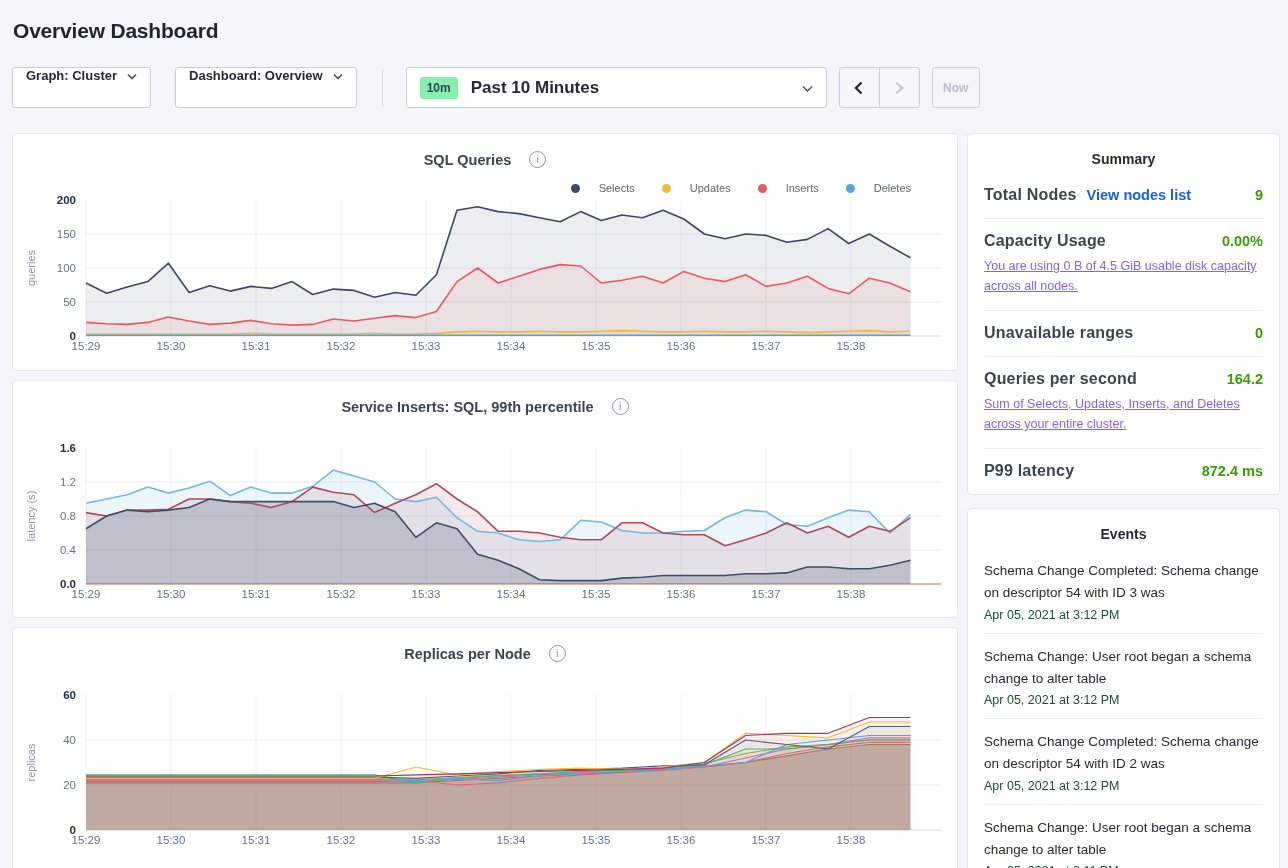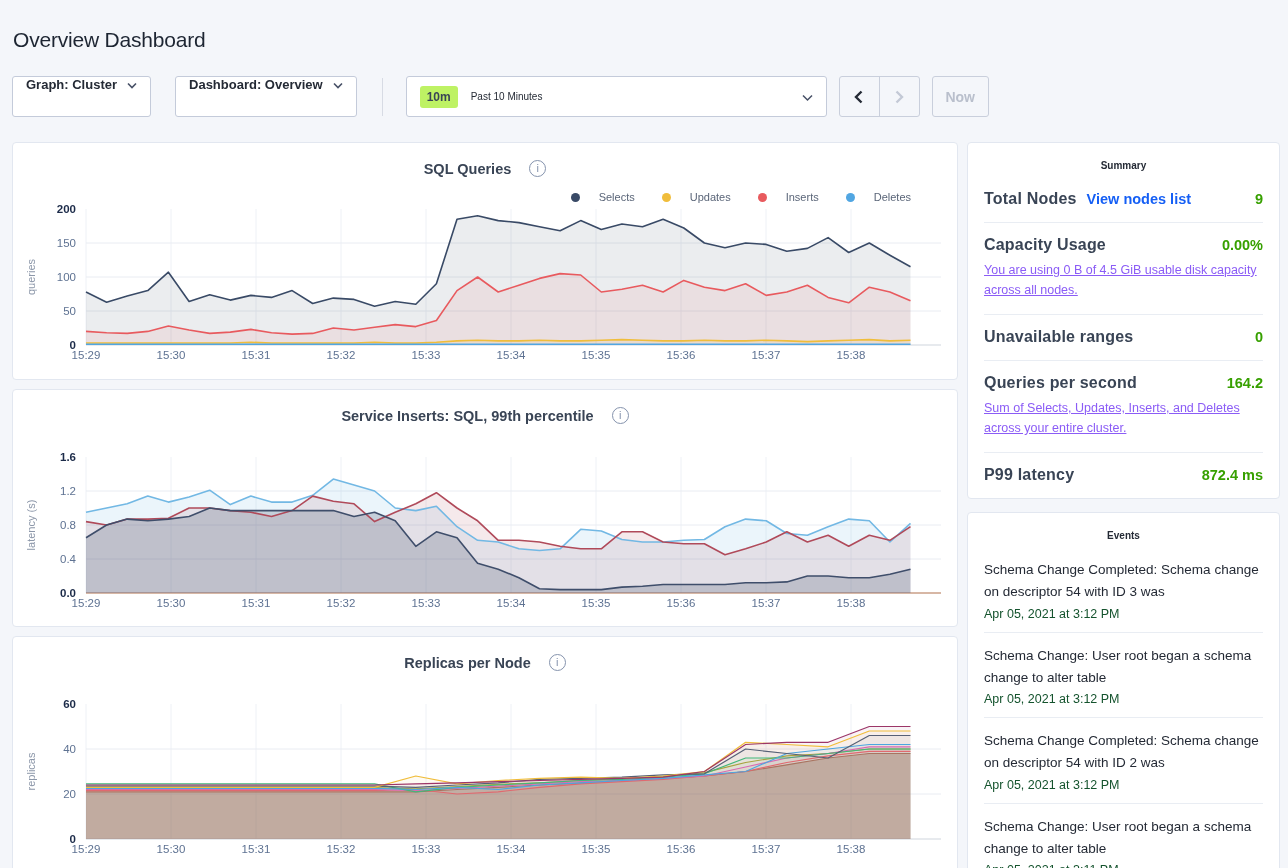"Overview Dashboard" .page-title { font-weight: 400 -> 700; padding: 28px 0 0 13px -> 19px 0 0 13px }
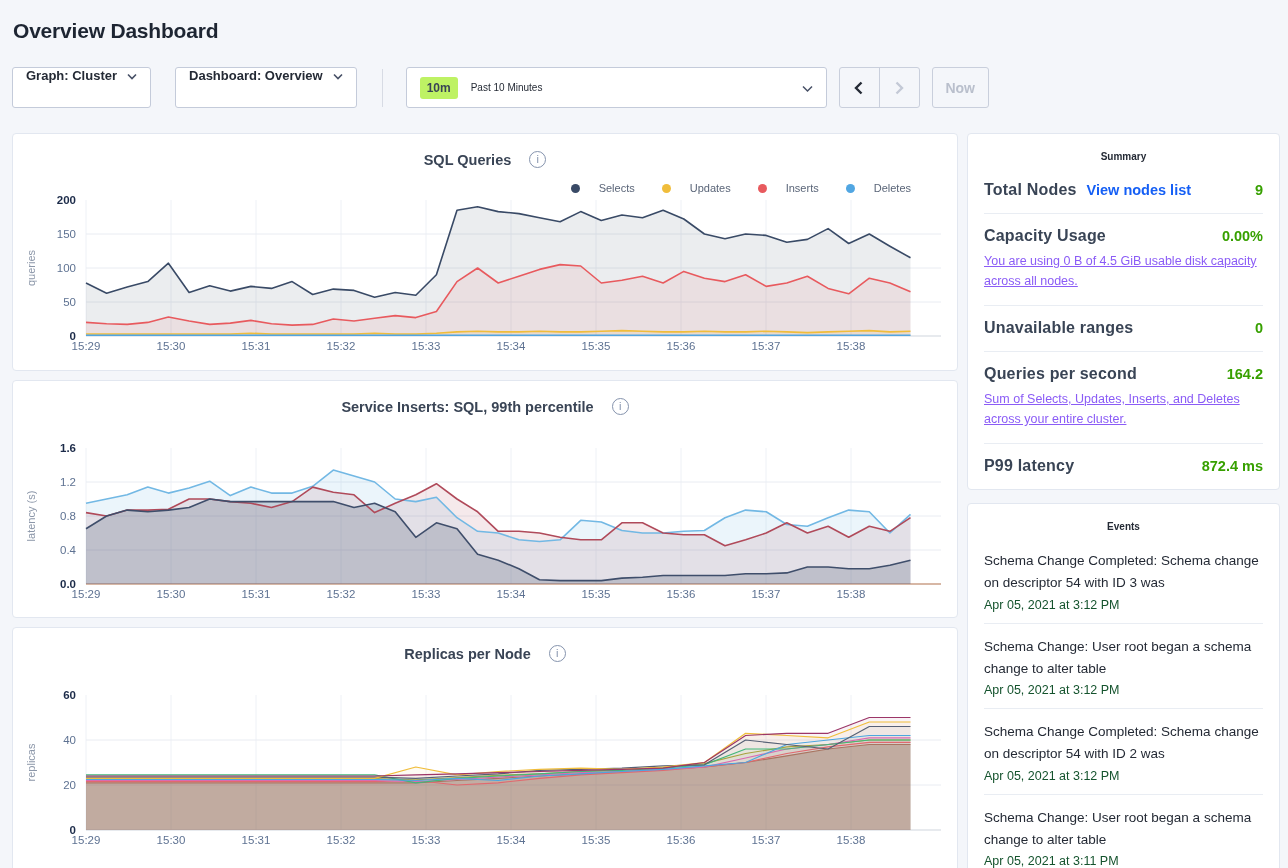"10m" .time-badge { background: #bef264 -> #86efac }
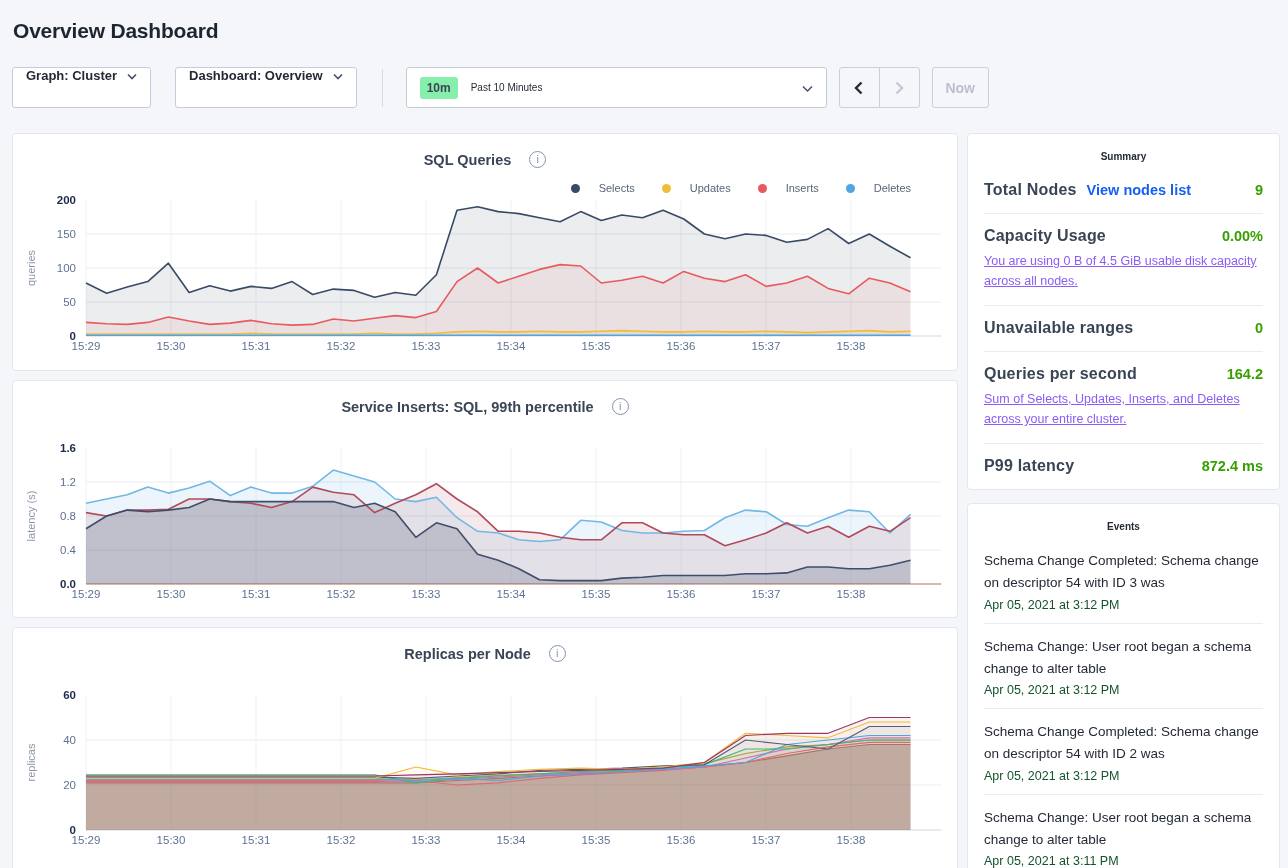"Past 10 Minutes" .time-label { font-size: 10px -> 17px; font-weight: 400 -> 700 }
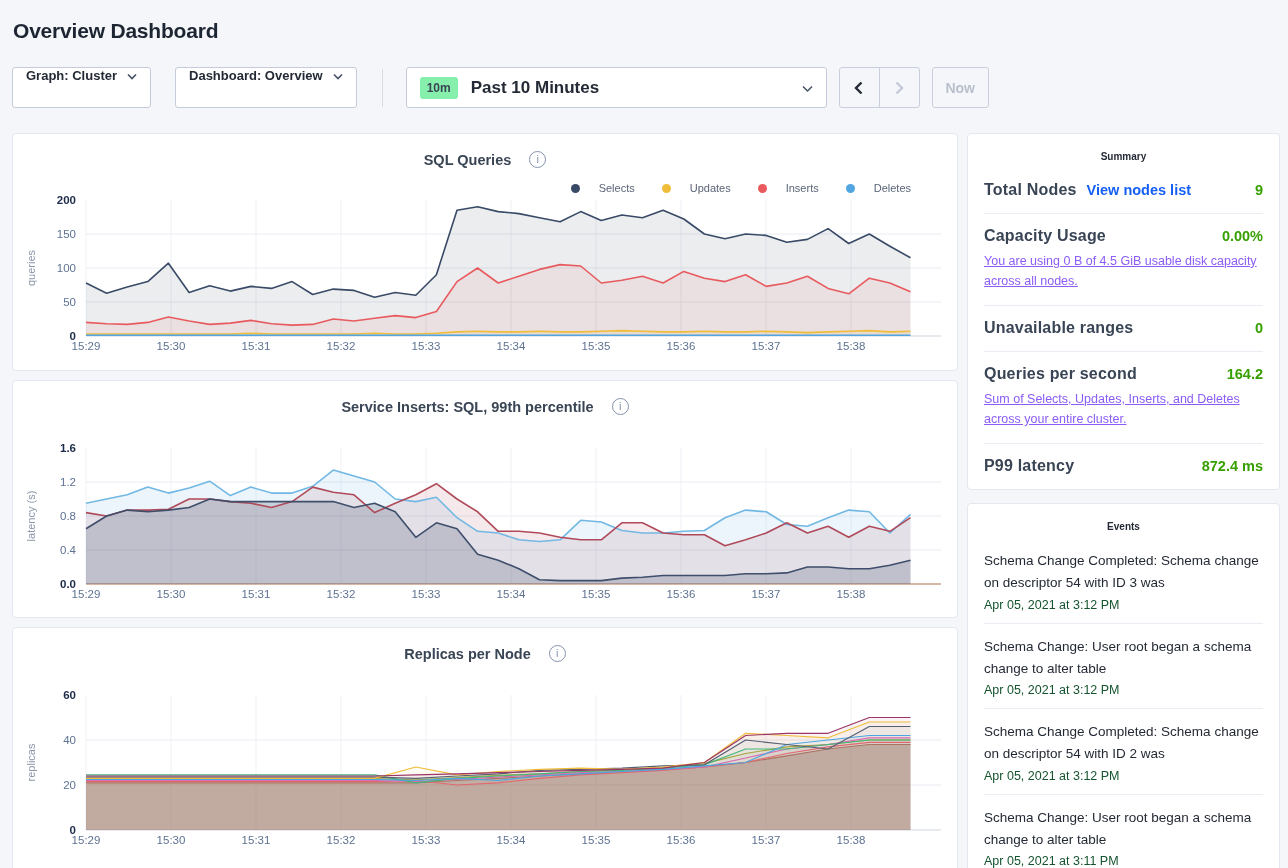"Now" .now-btn { font-size: 14px -> 12px; width: 57px -> 48px }
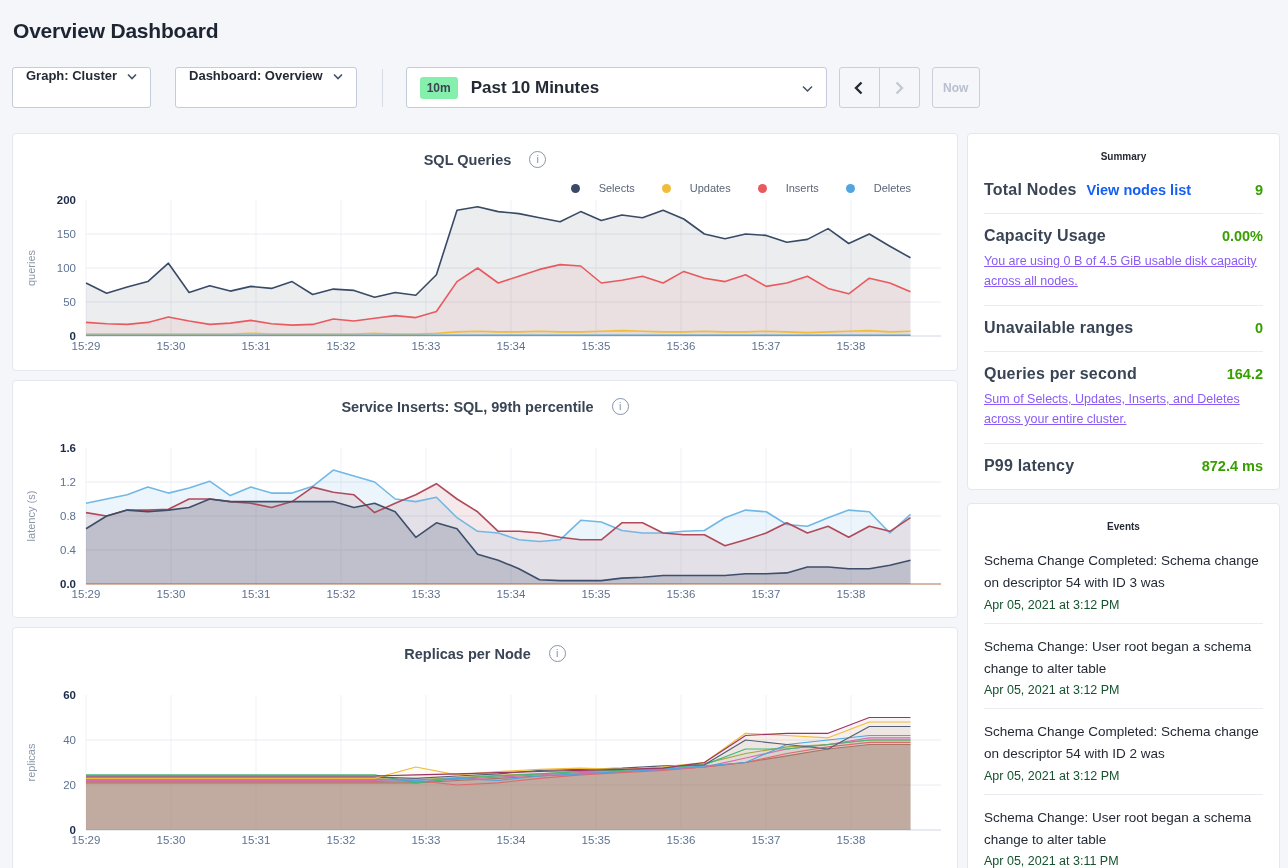"Summary" .panel-title { font-size: 10px -> 14px }
